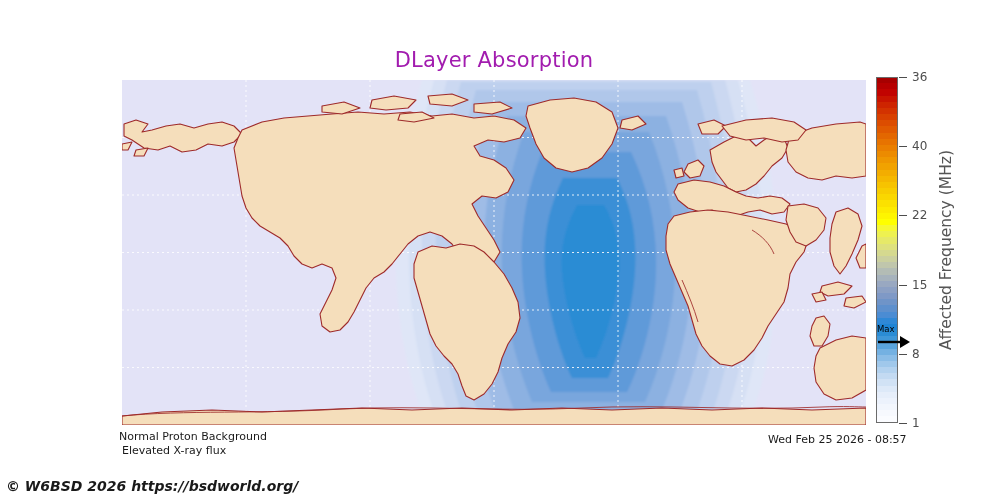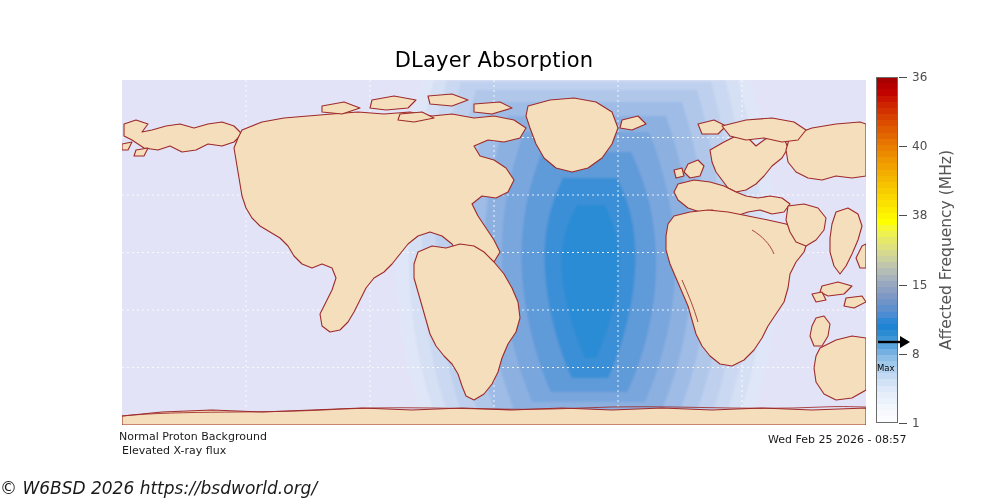"DLayer Absorption" #title { color: #000000 -> #a21caf }
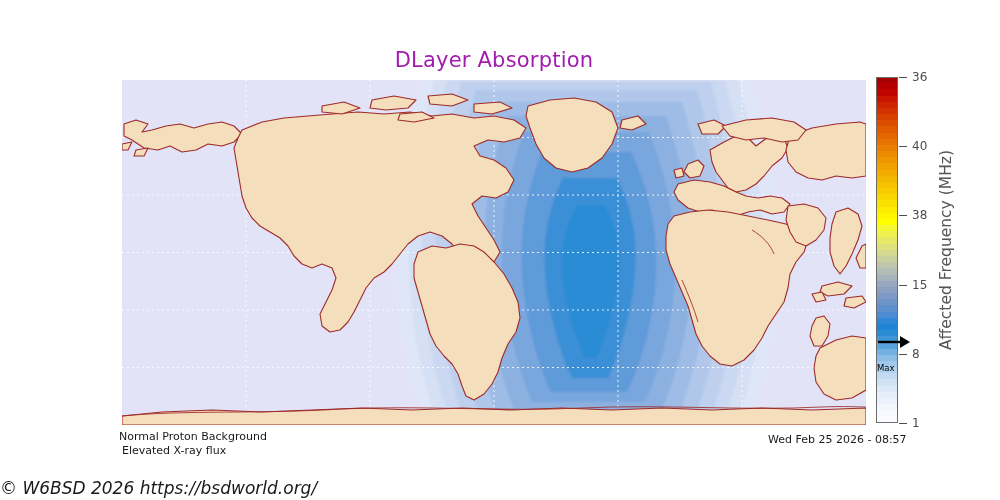"38" div.cb-ticklabel { text: 38 -> 22 }
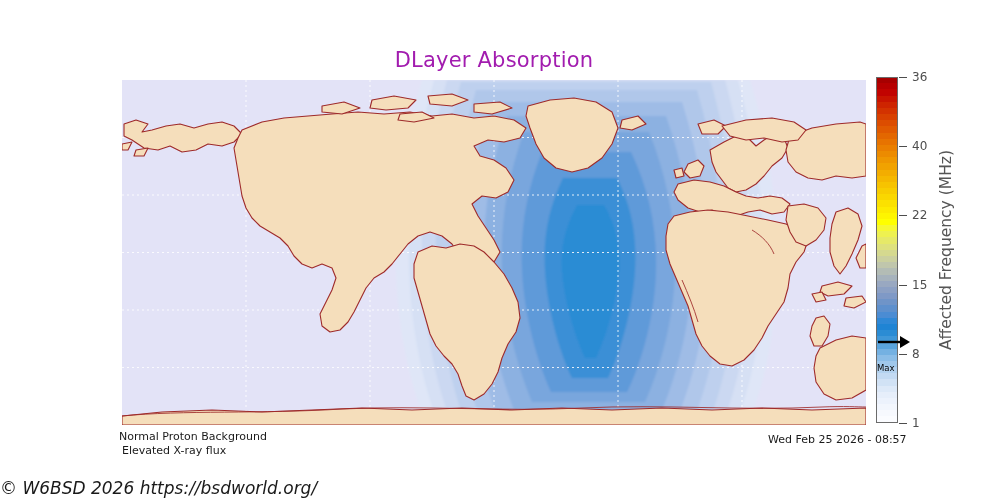"Max" #max-label { margin-top: 39px -> none }
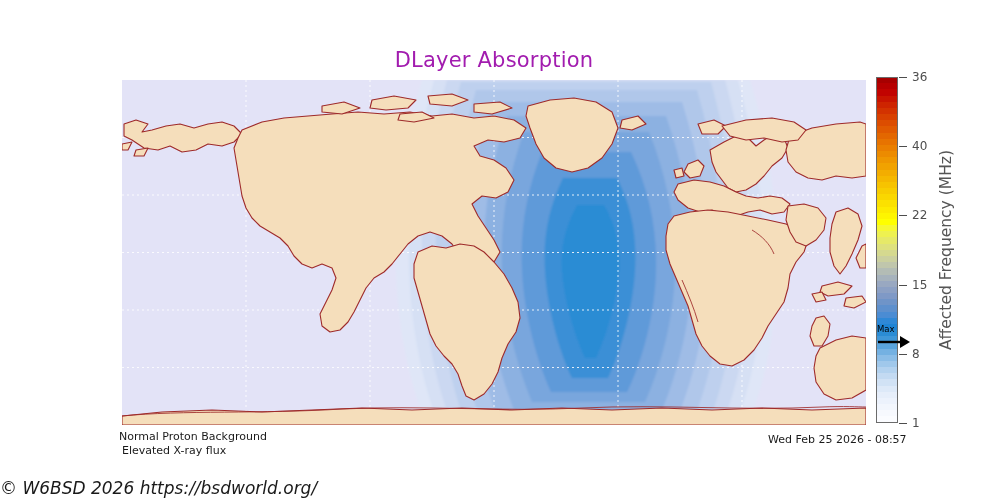"© W6BSD 2026 https://bsdworld.org/" #credit { font-size: 17px -> 14px; font-weight: normal -> bold; left: 0 -> 6px }
